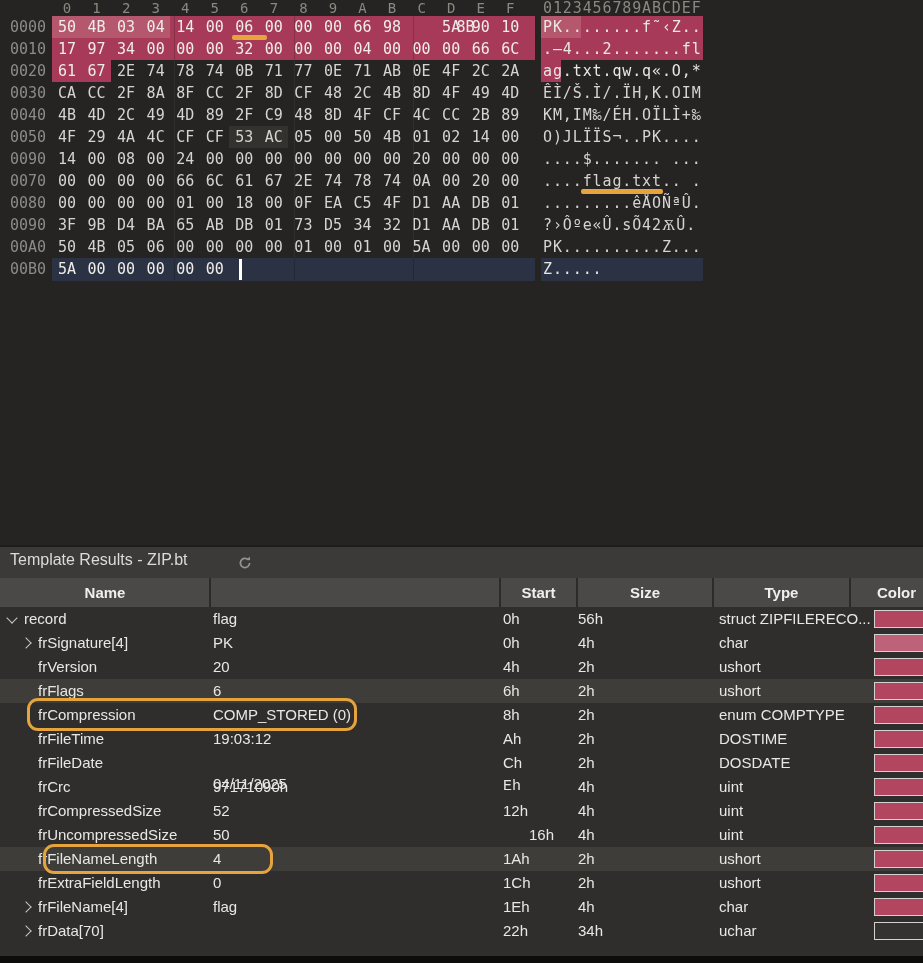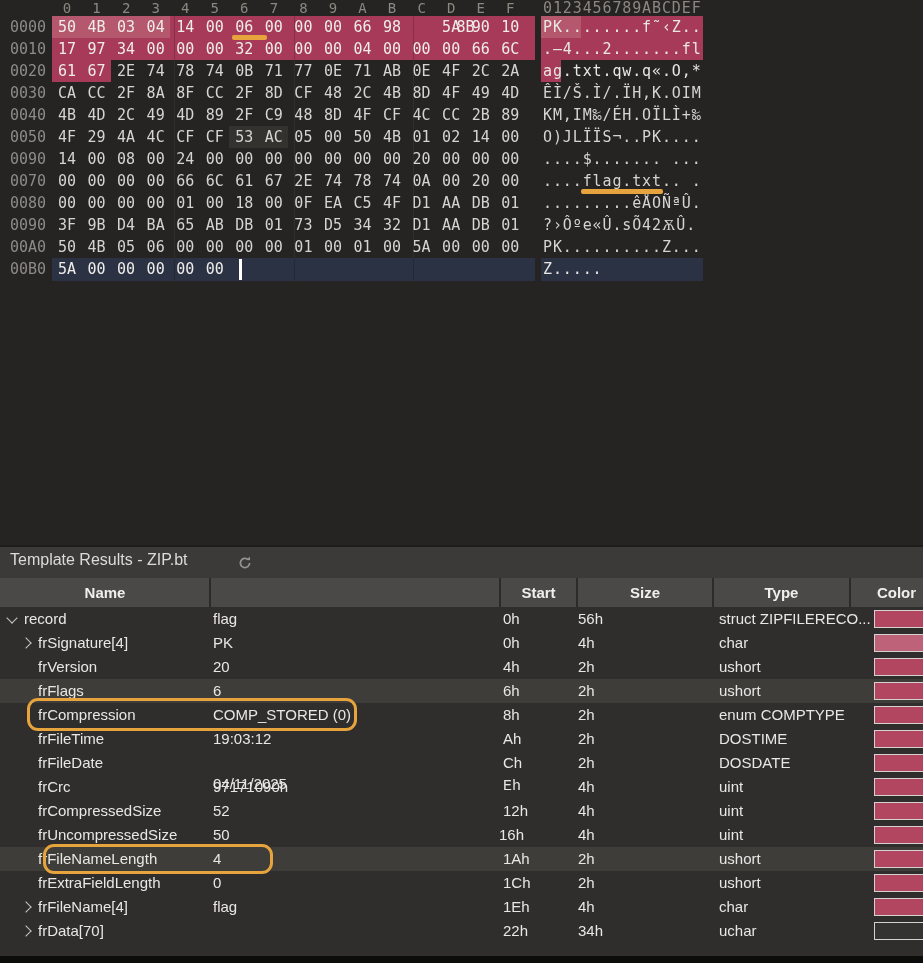"16h" div.tcell { left: 499px -> 529px }
